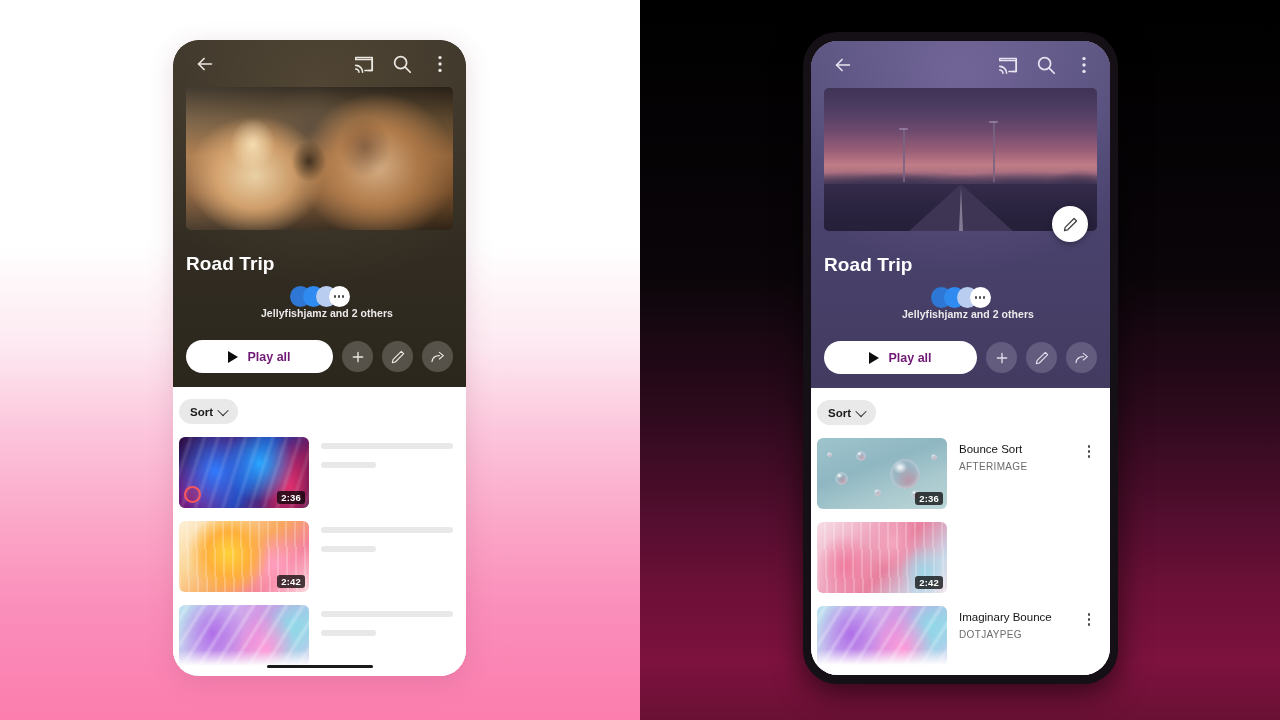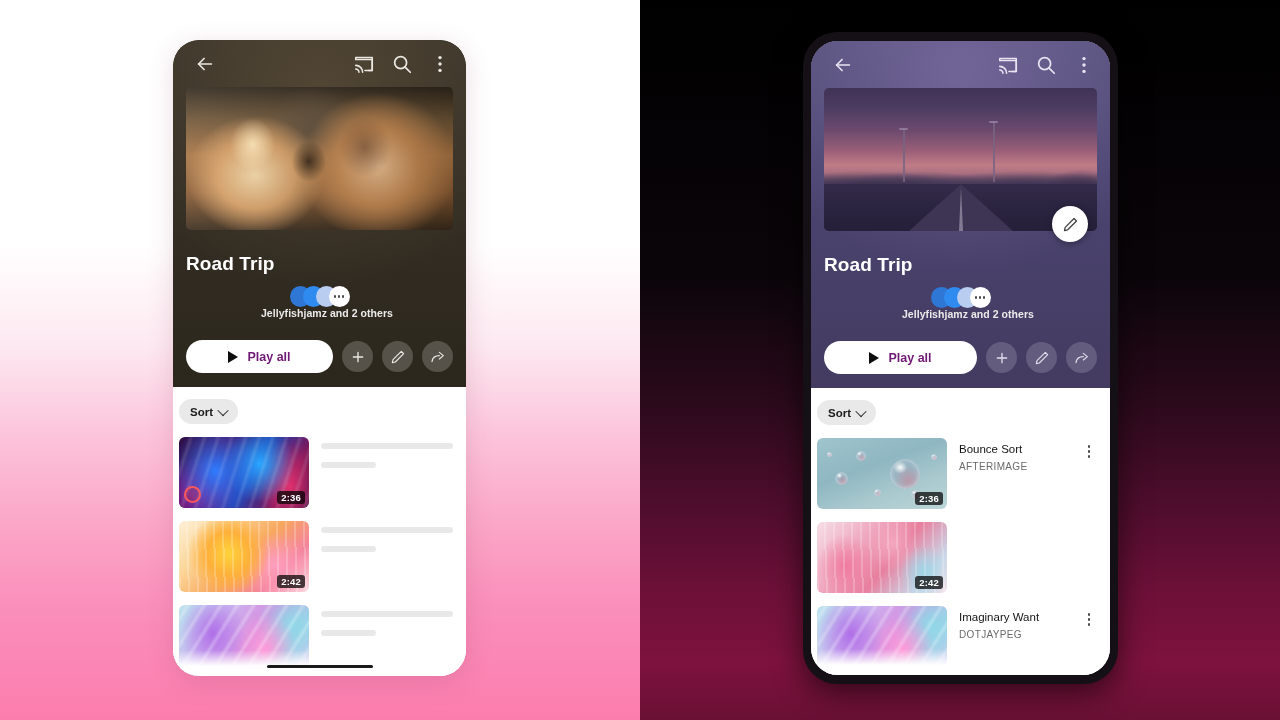"Imaginary Want" div.song-title { text: Want -> Bounce }
